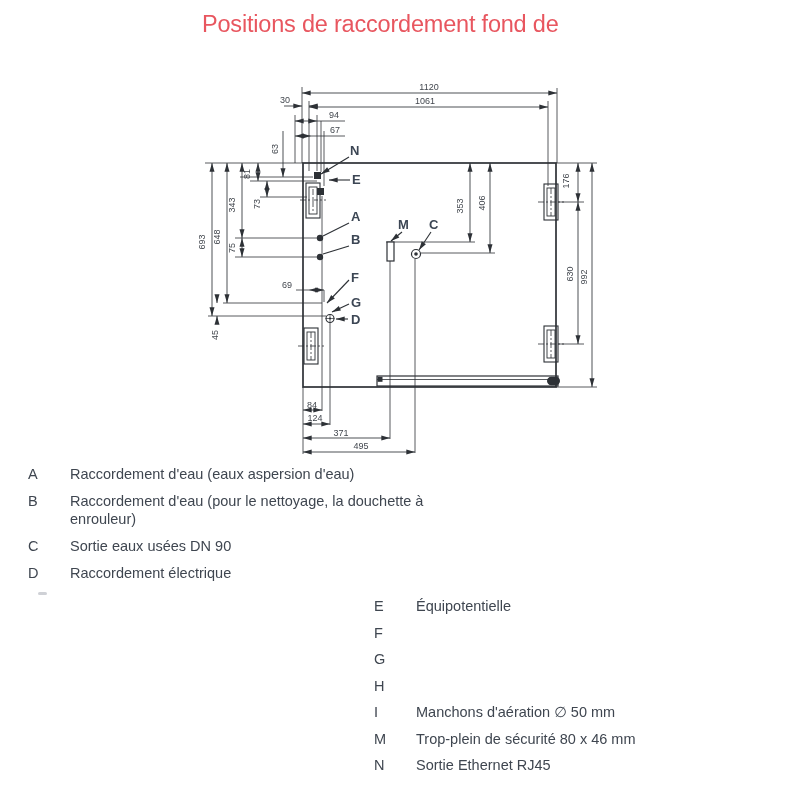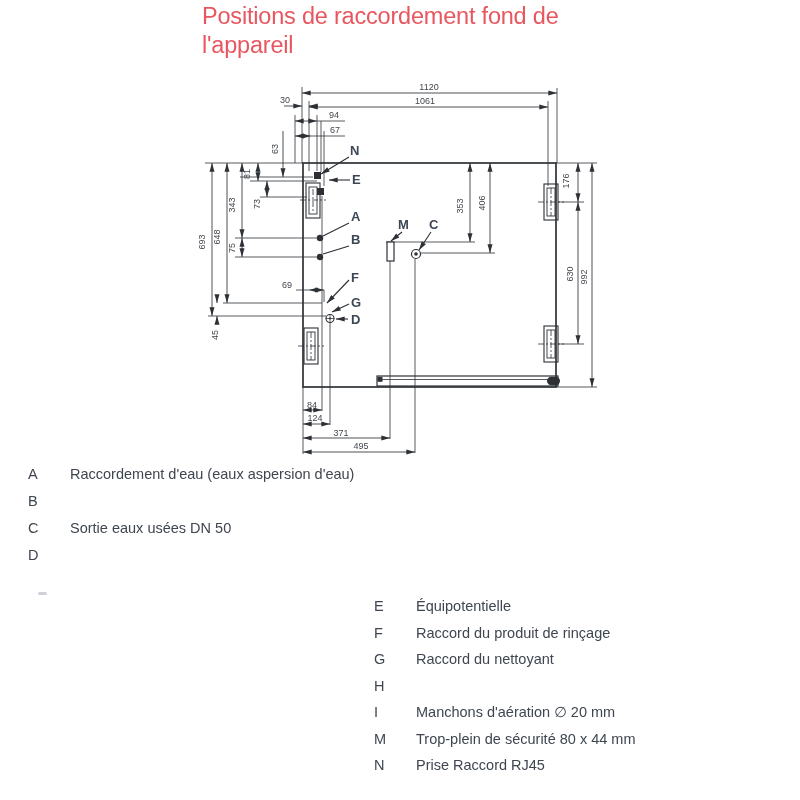"Positions de raccordement fond de" .title { top: 2px -> 10px }
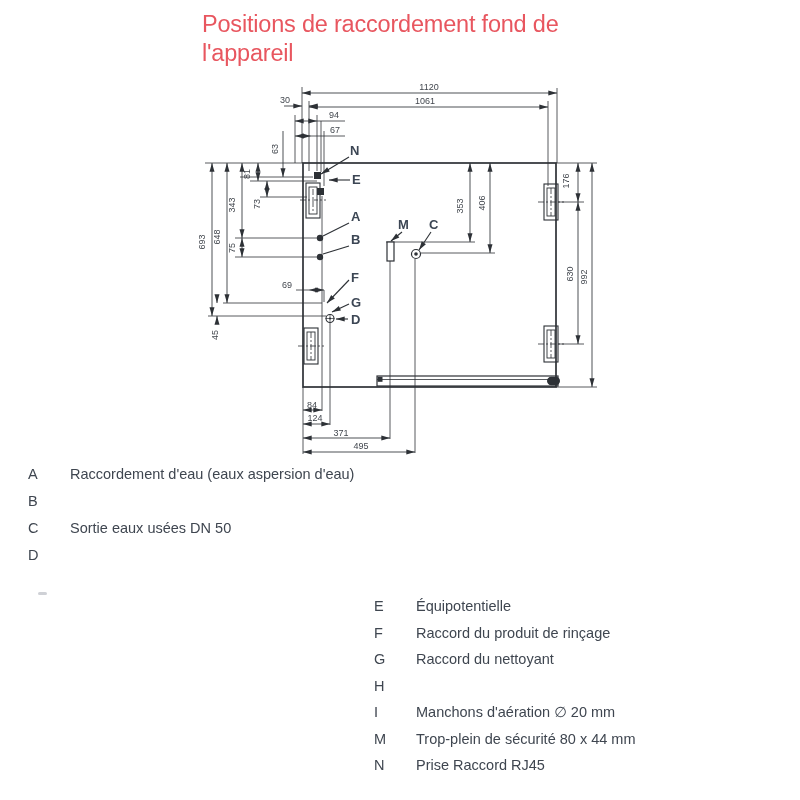"l'appareil" div { html: <div>l'appareil</div> -> none }
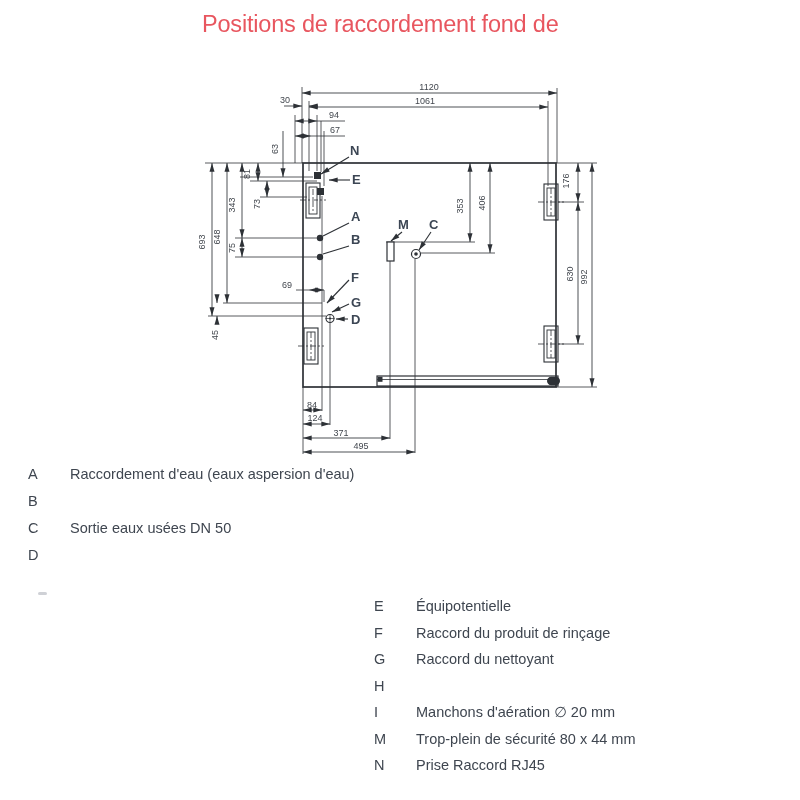"Raccordement d'eau (pour le nettoyage," span.ltext { html: none -> <span>Raccordement d'eau (pour le nettoyage, la douchette à enrouleur)</span> }
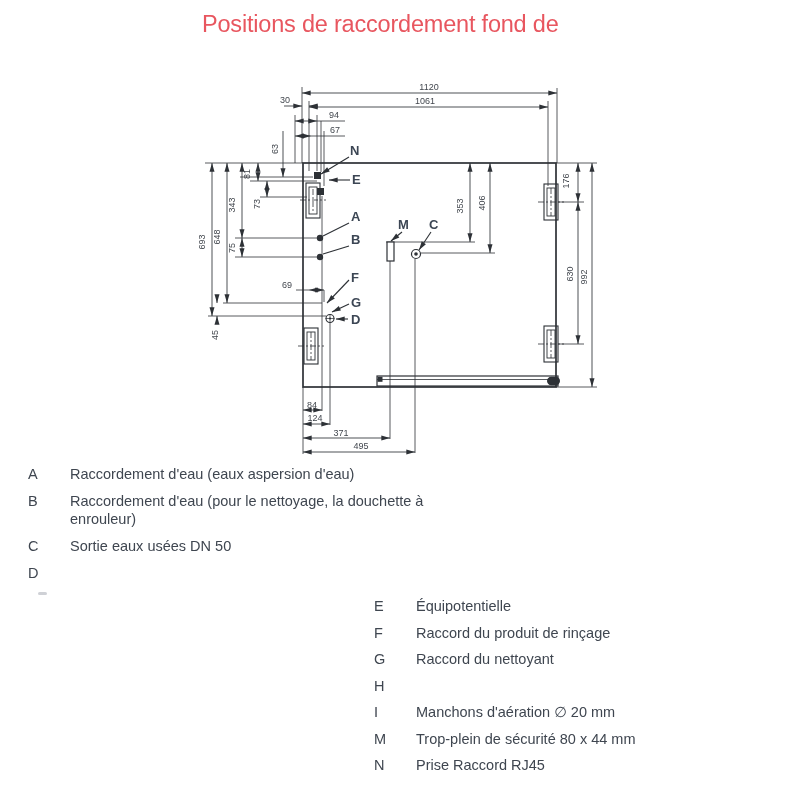"Sortie eaux usées DN 50" span.ltext { text: 50 -> 90 }
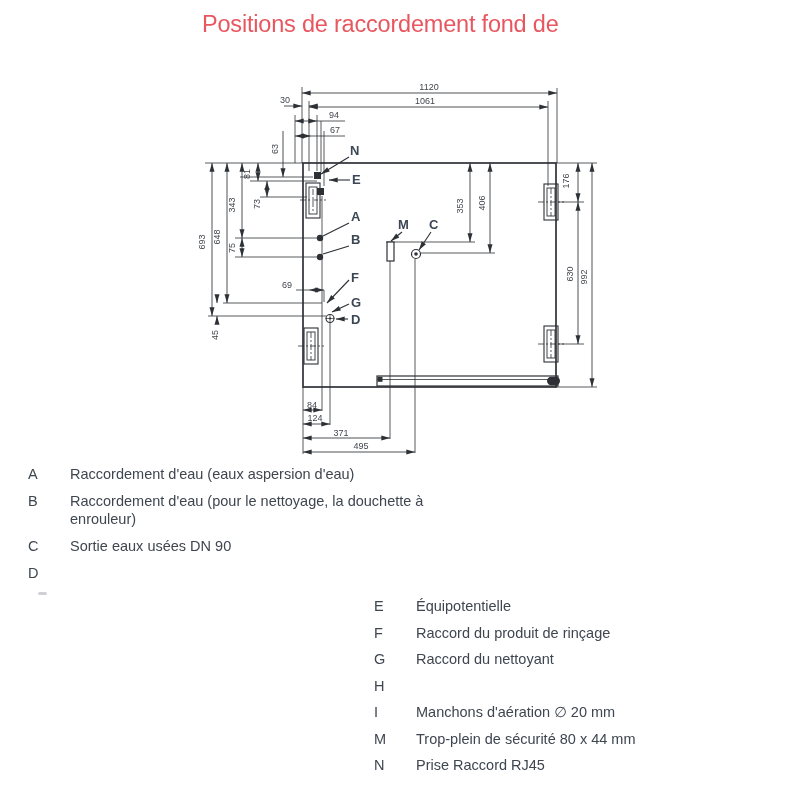"Raccordement électrique" span.ltext { html: none -> <span>Raccordement électrique</span> }
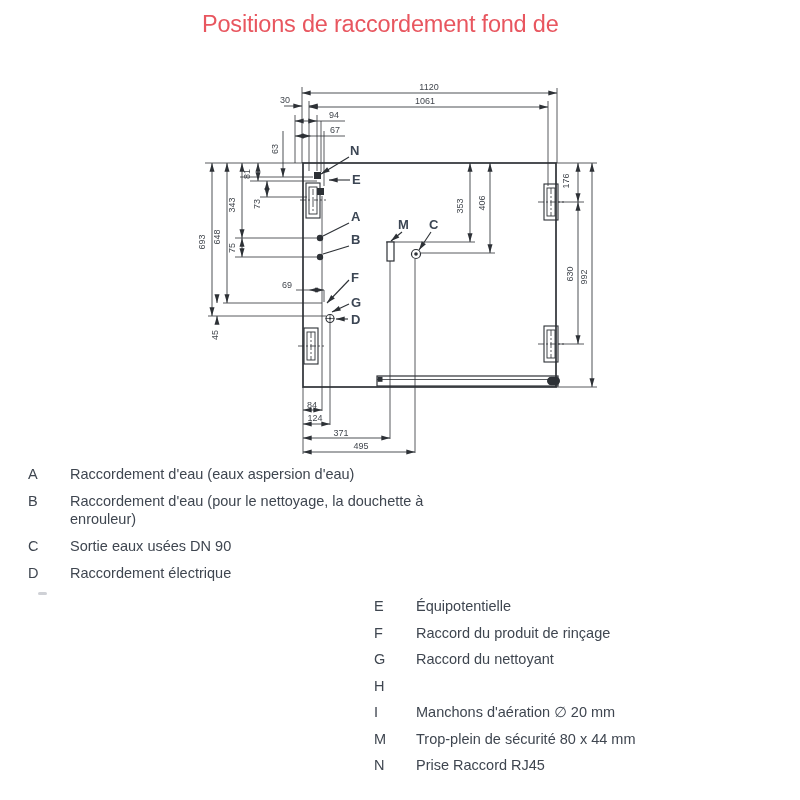"Raccord du produit de rinçage" span.ltext { html: <span>Raccord du produit de rinçage</span> -> none }
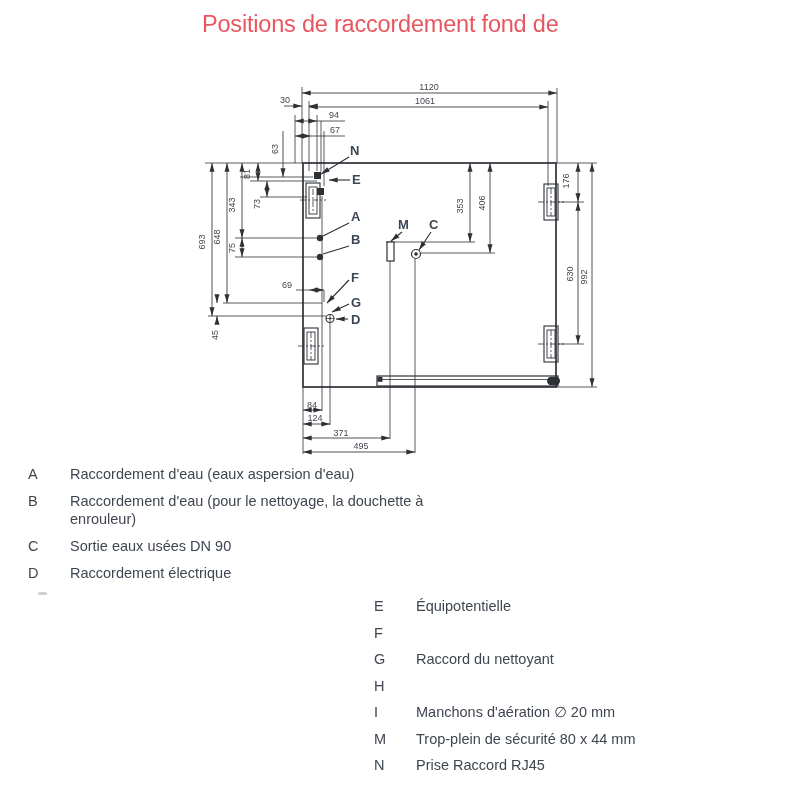"Raccord du nettoyant" span.ltext { html: <span>Raccord du nettoyant</span> -> none }
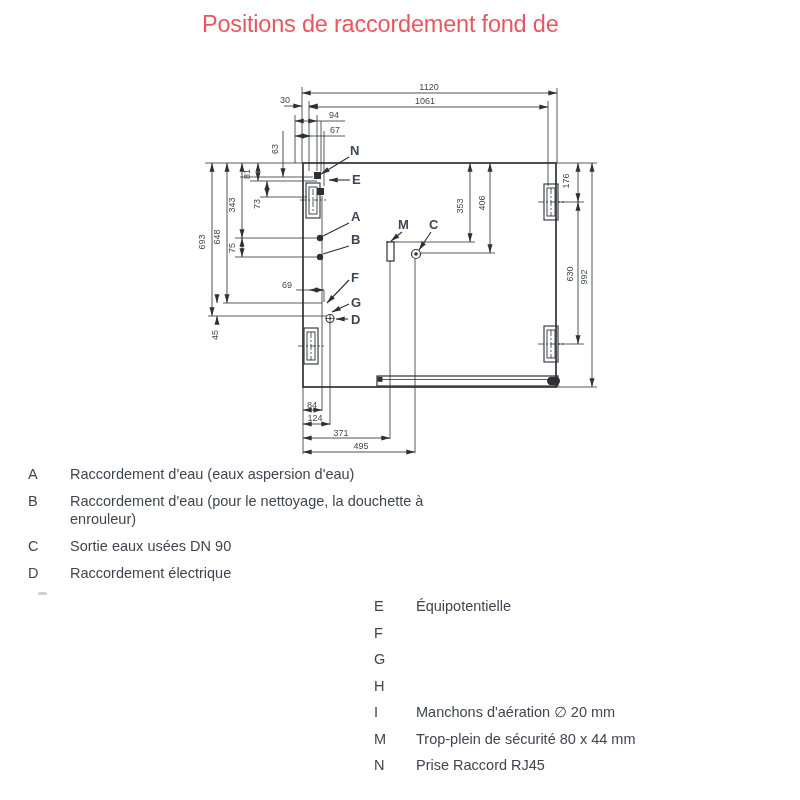"Manchons d'aération ∅ 20 mm" span.ltext { text: 20 -> 50 }
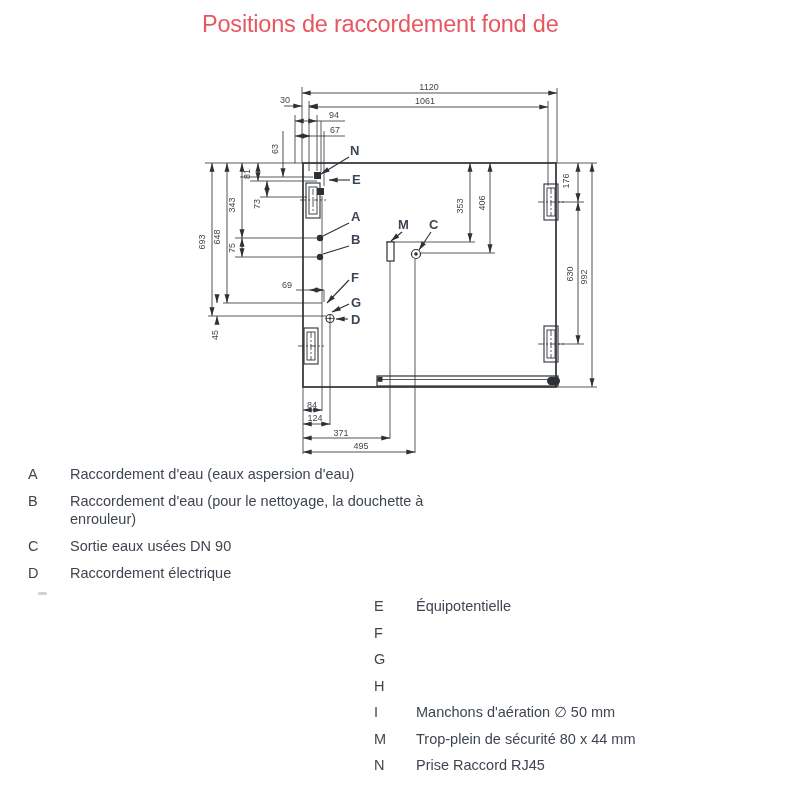"Trop-plein de sécurité 80 x" span.ltext { text: 44 -> 46 }
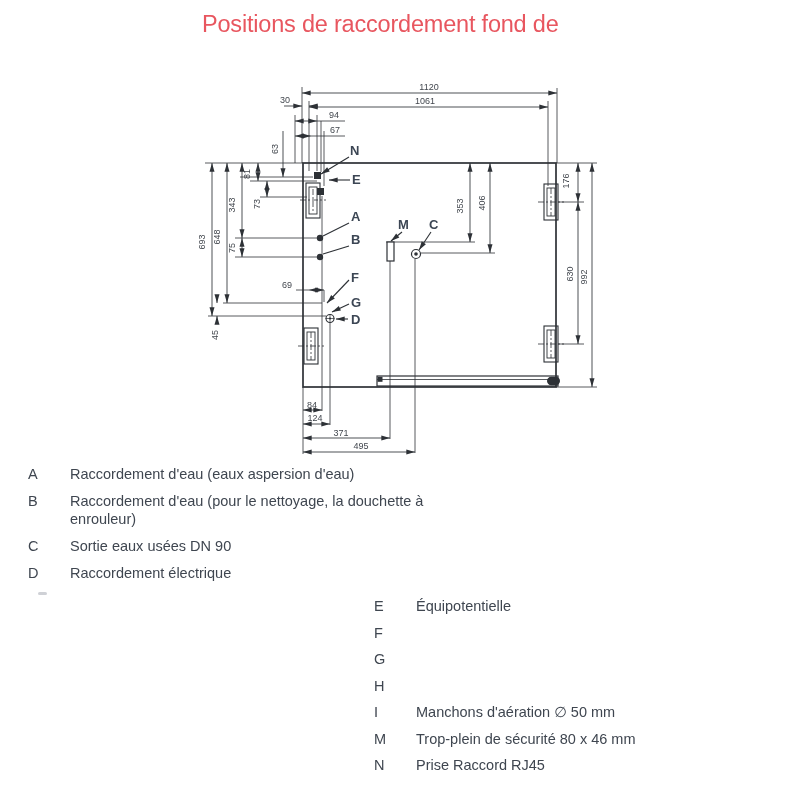"Prise Raccord RJ45" span.ltext { text: Prise Raccord -> Sortie Ethernet }
